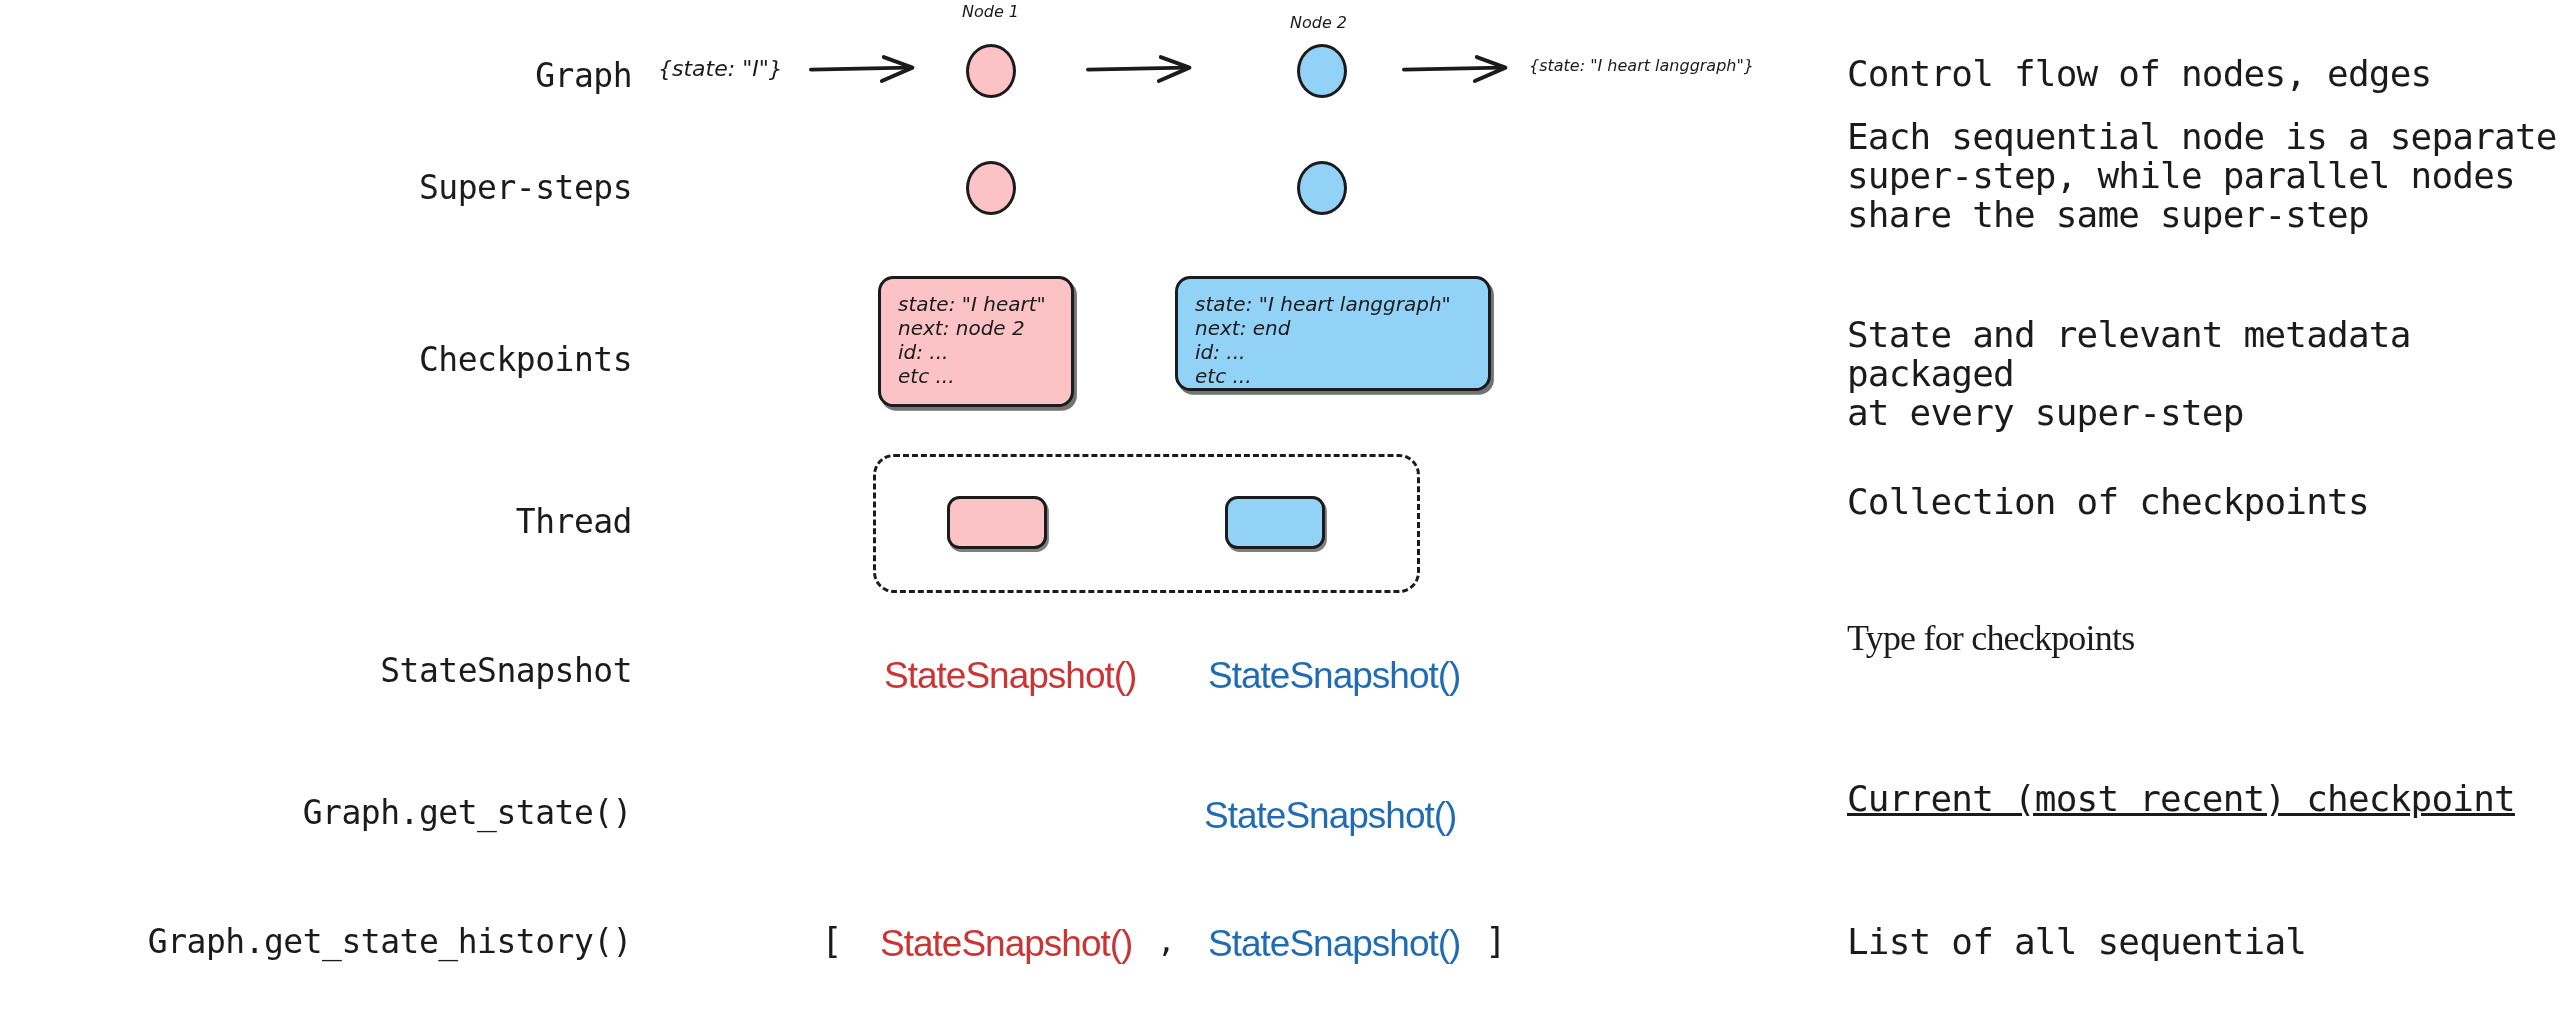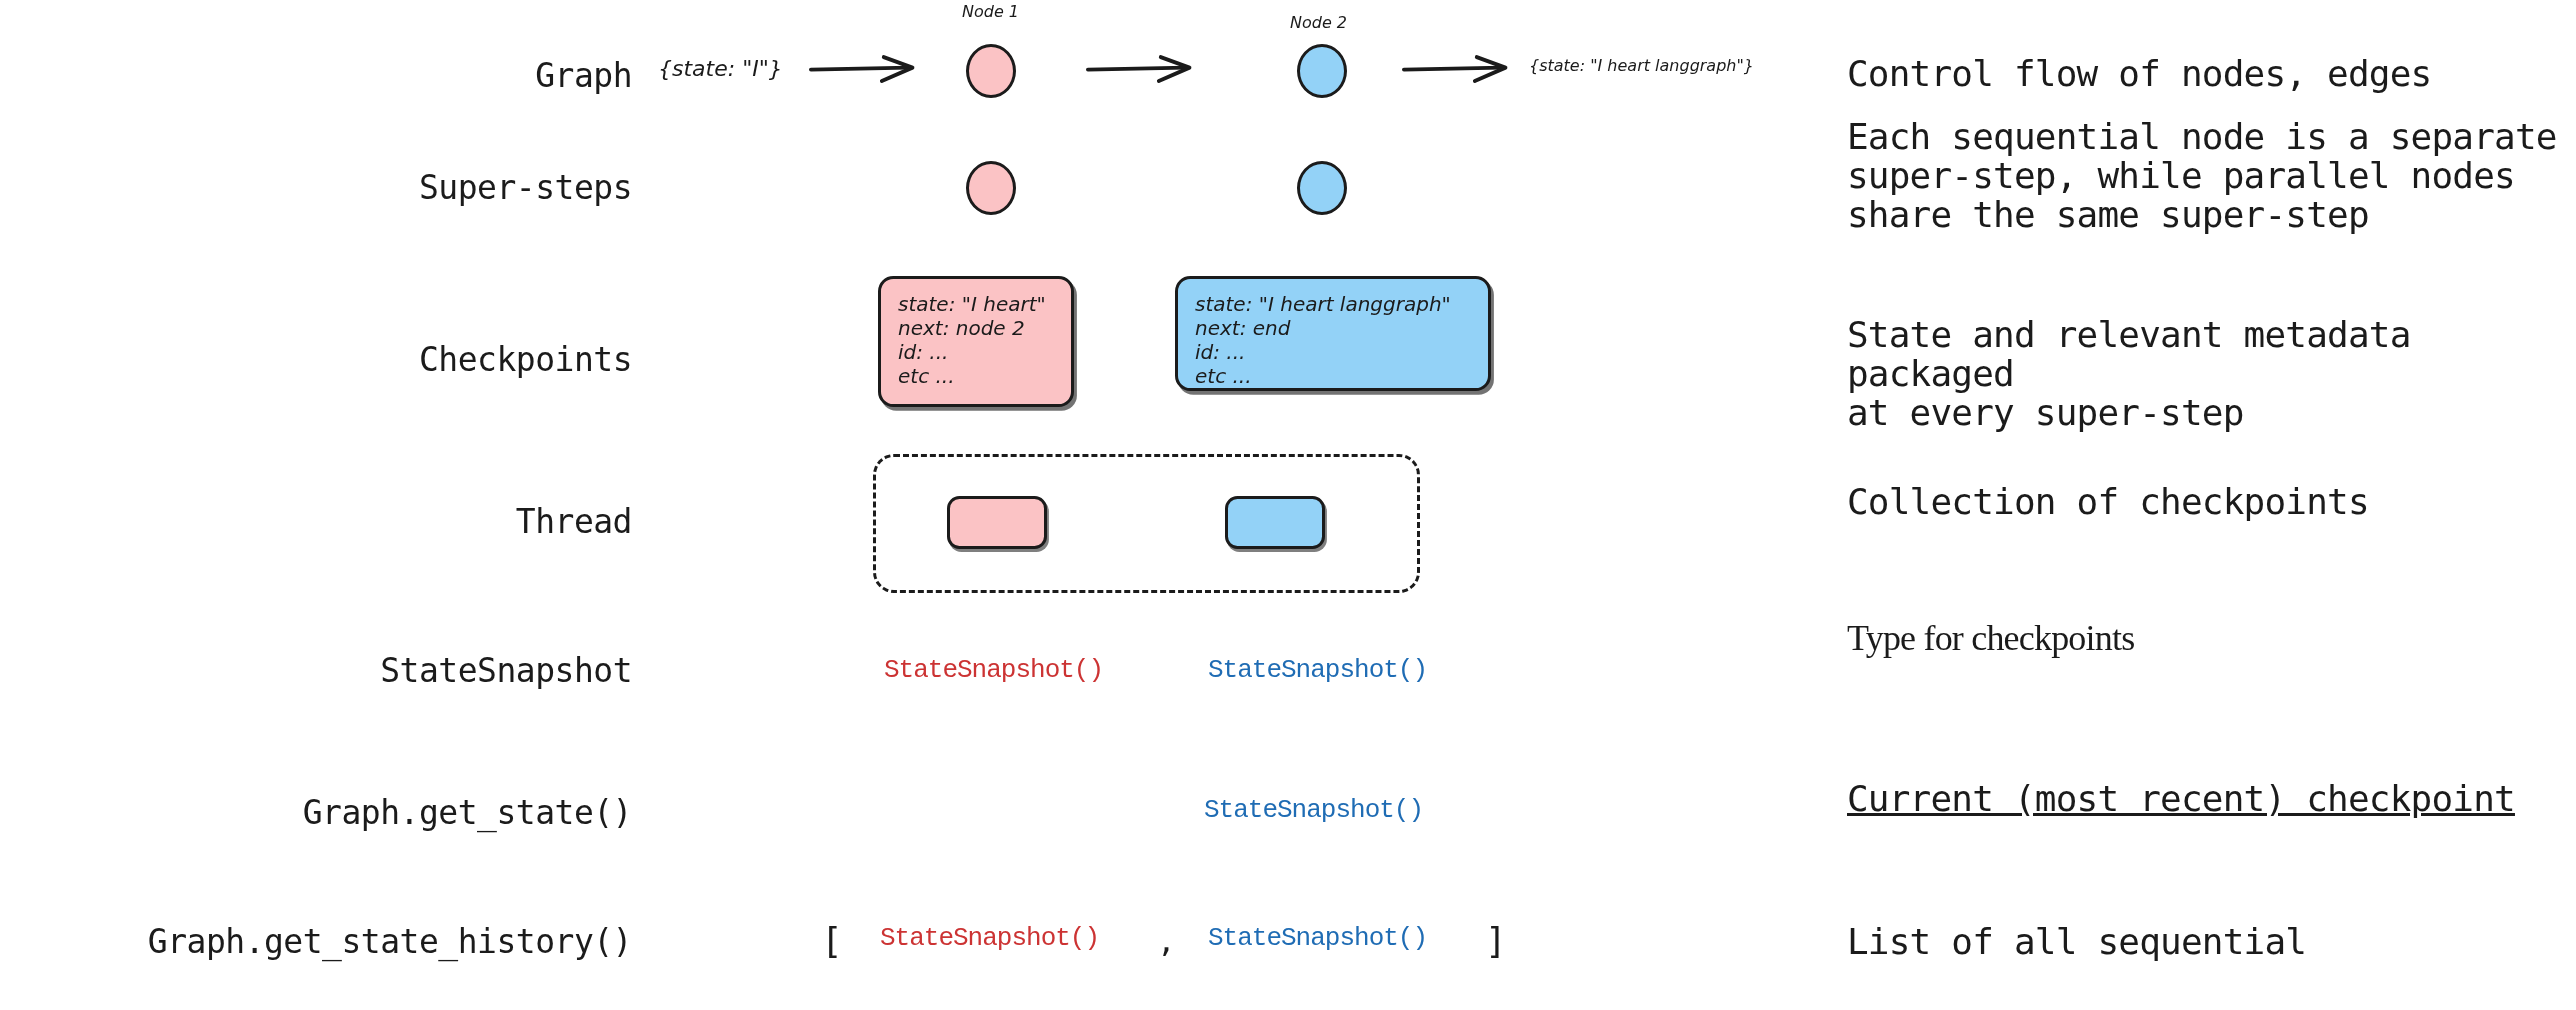"StateSnapshot()" .snap { font-family: Liberation Mono, monospace -> Liberation Sans, sans-serif; font-size: 26px -> 37px }
